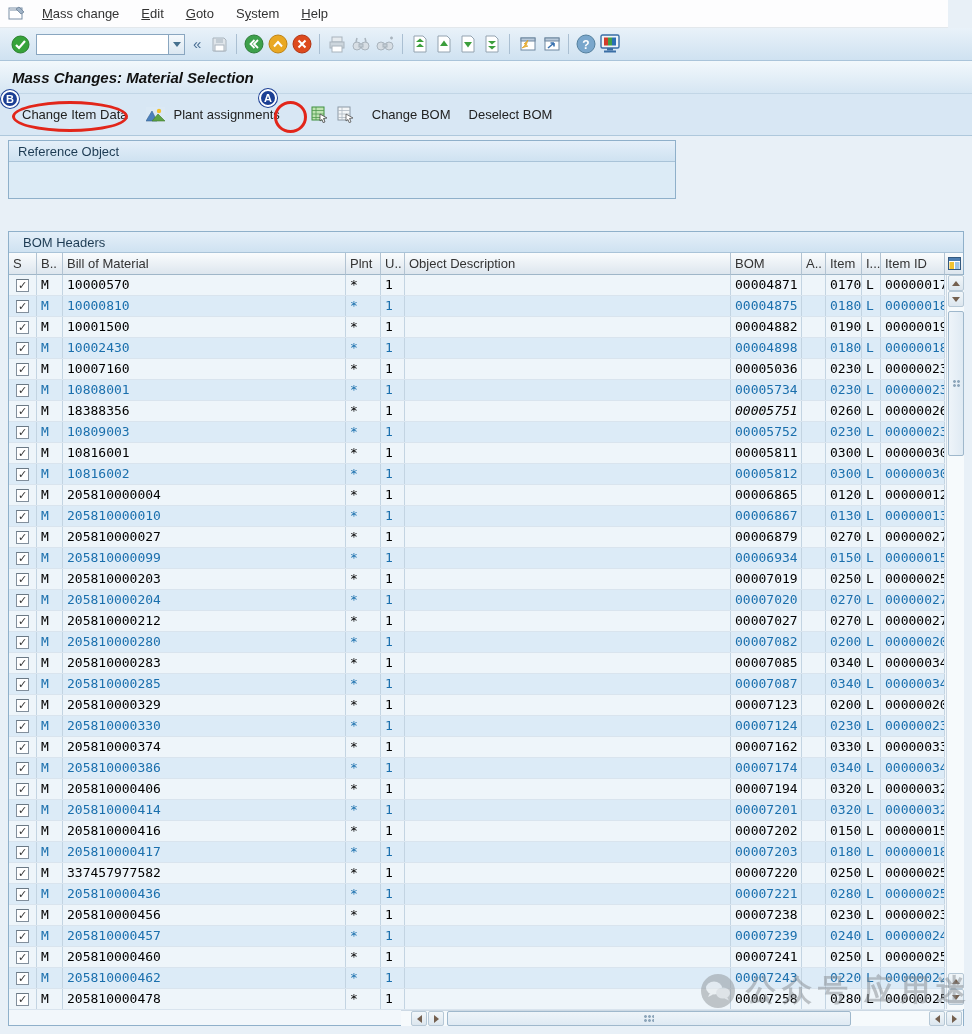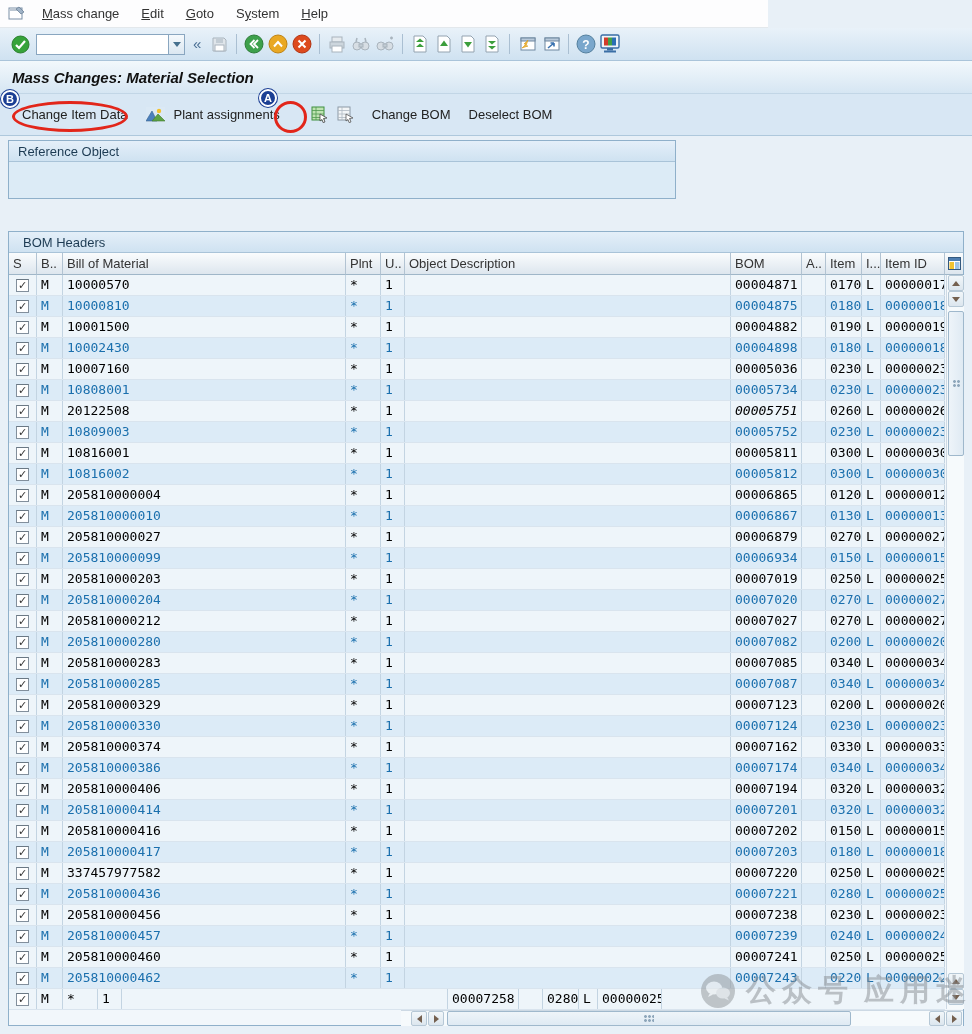"Mass change" .menubar { width: 768px -> 948px }
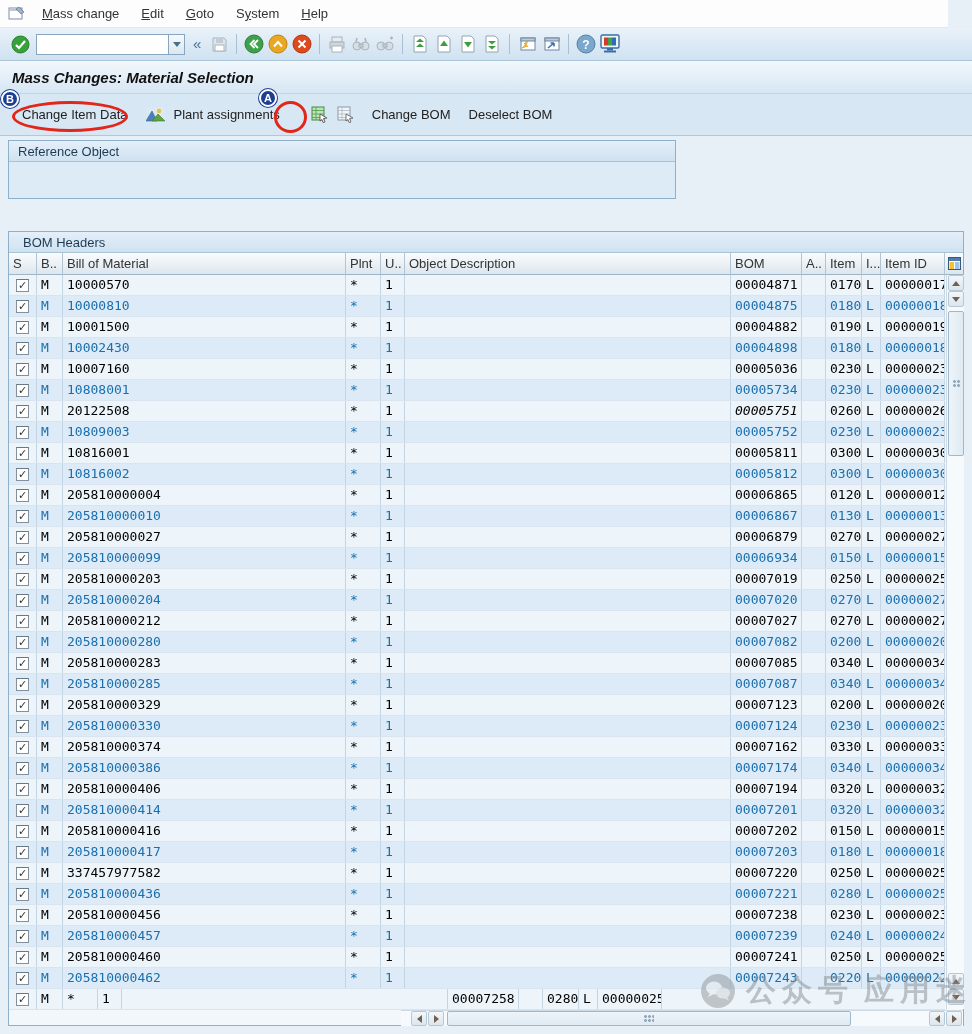"20122508" div.cell { text: 20122508 -> 18388356 }
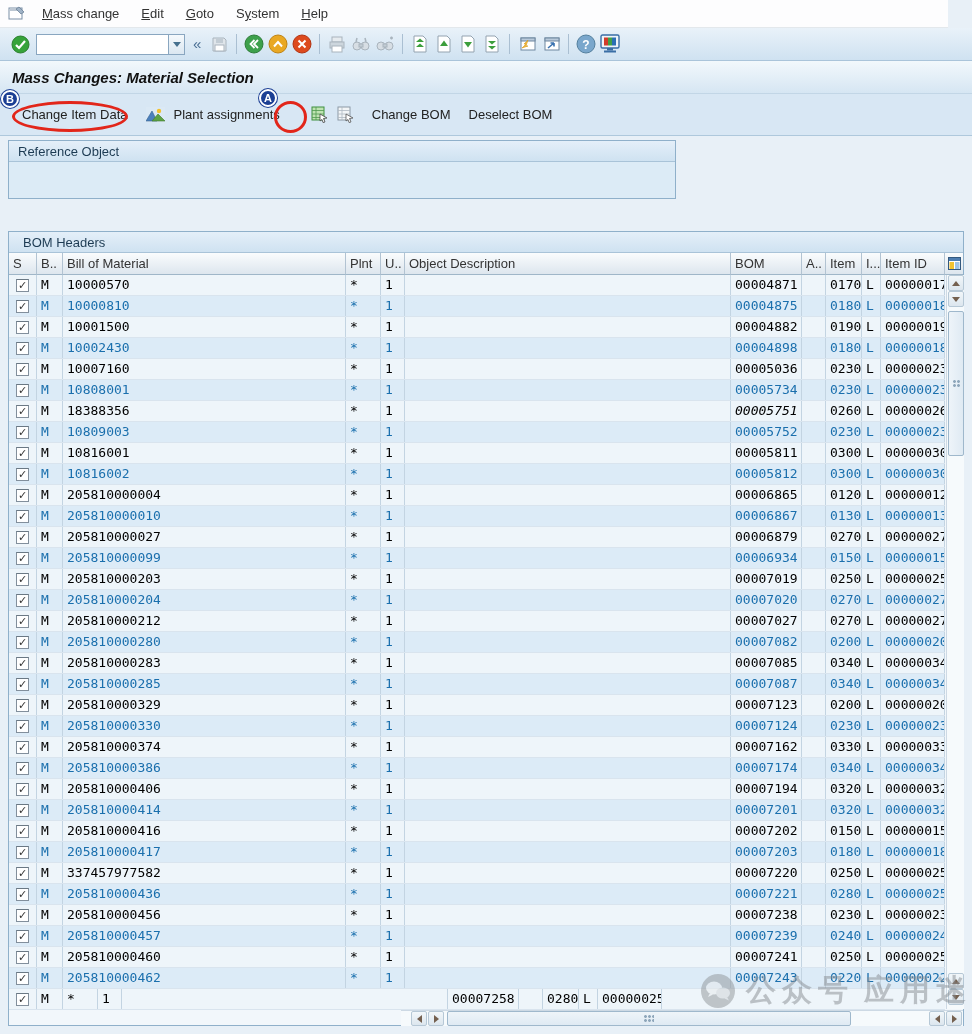"205810000478" div.cell { html: none -> <div>205810000478</div> }
